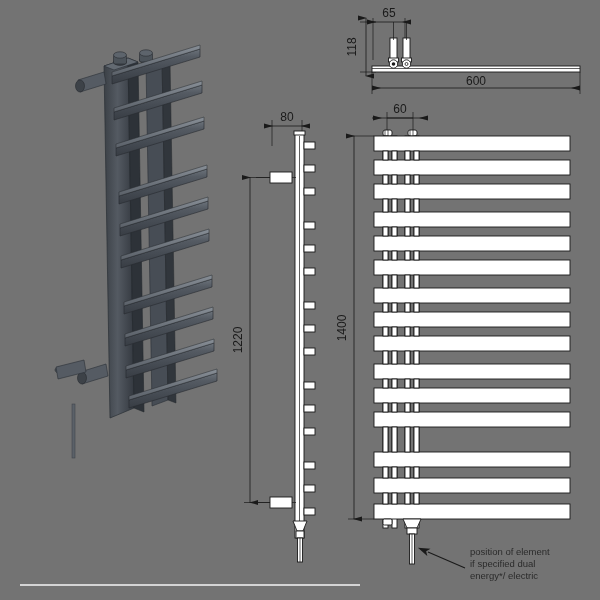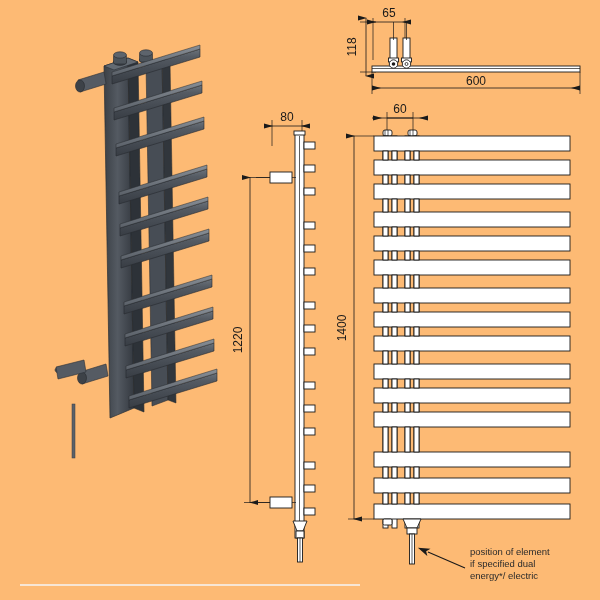"65" #sheet { background: #fdba74 -> #737373 }
